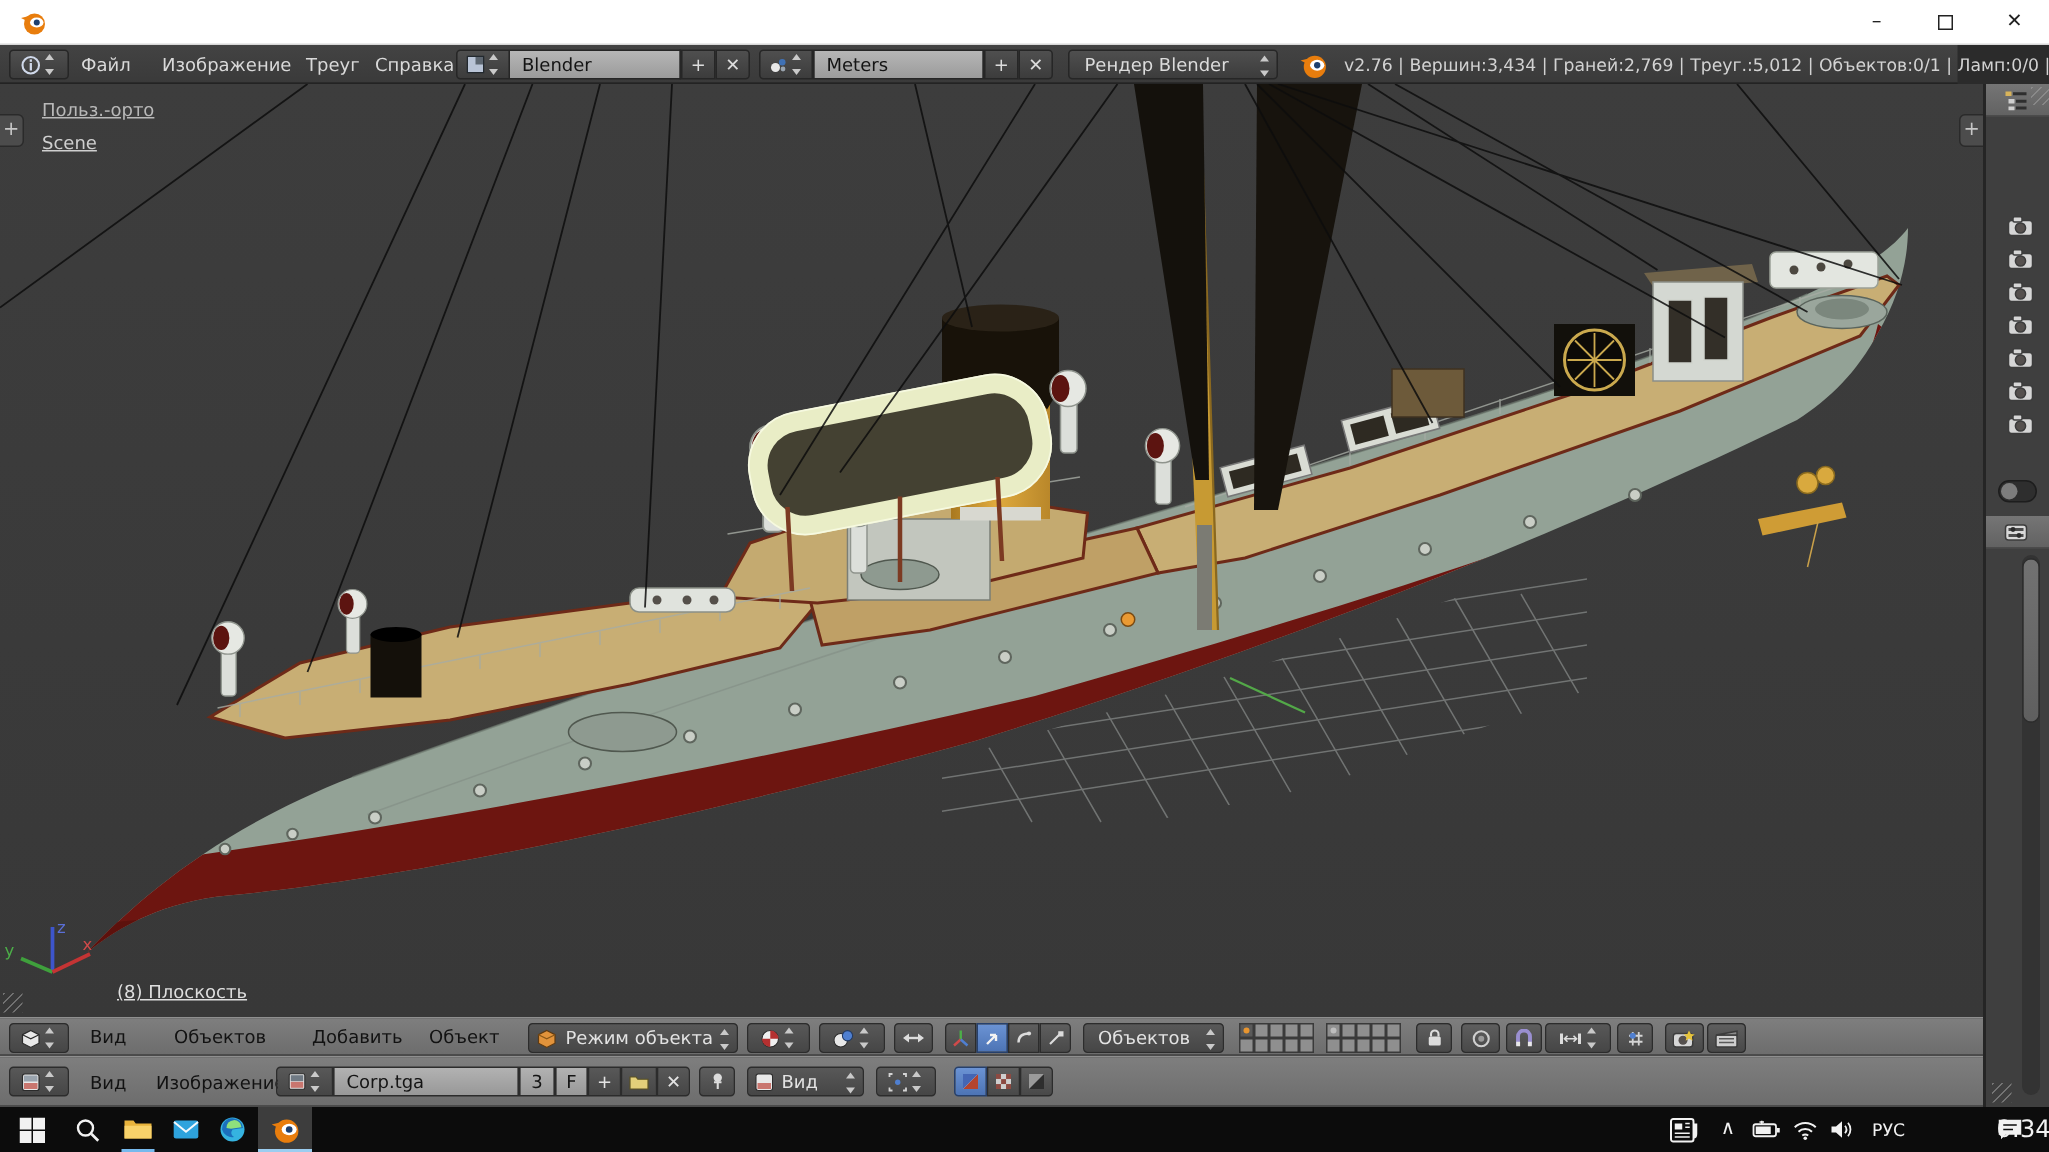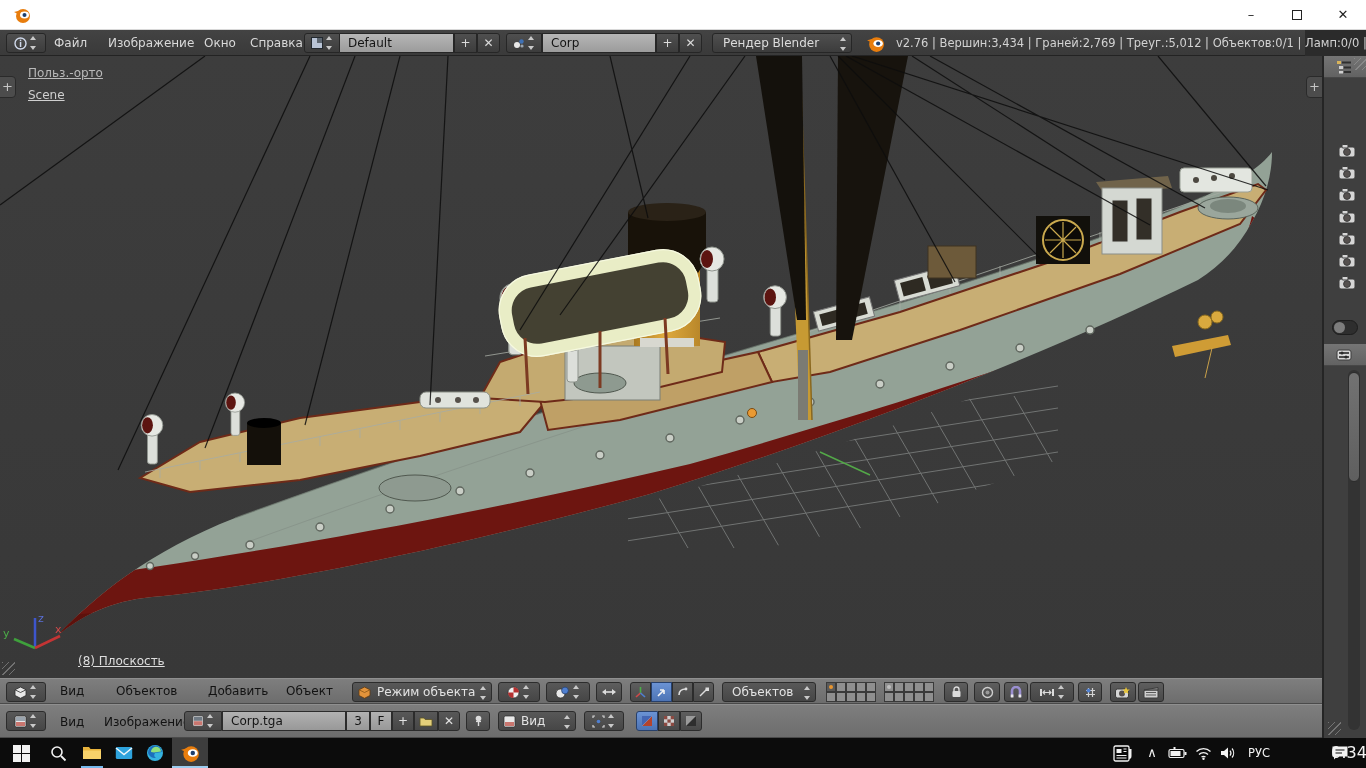"Окно" span.abs { text: Окно -> Треуг }
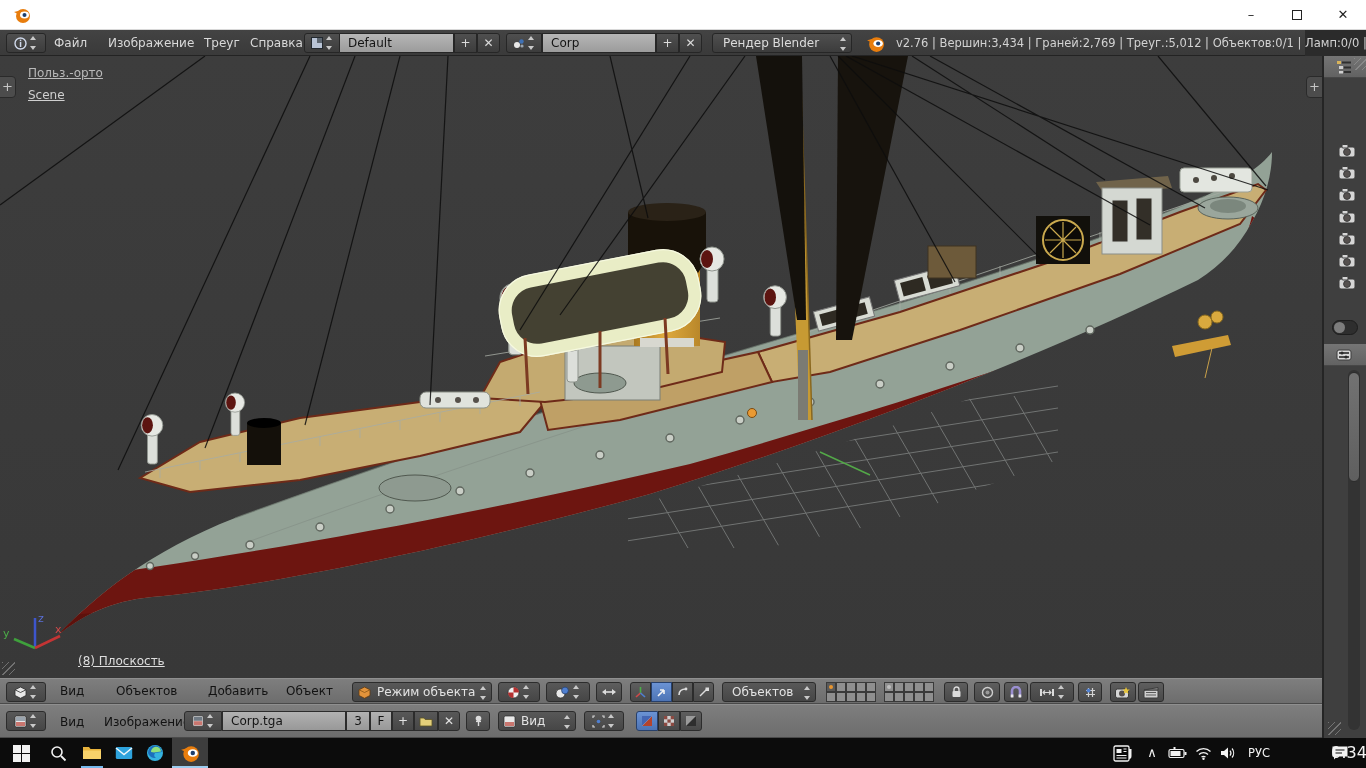"Default" div.abs { text: Default -> Blender }
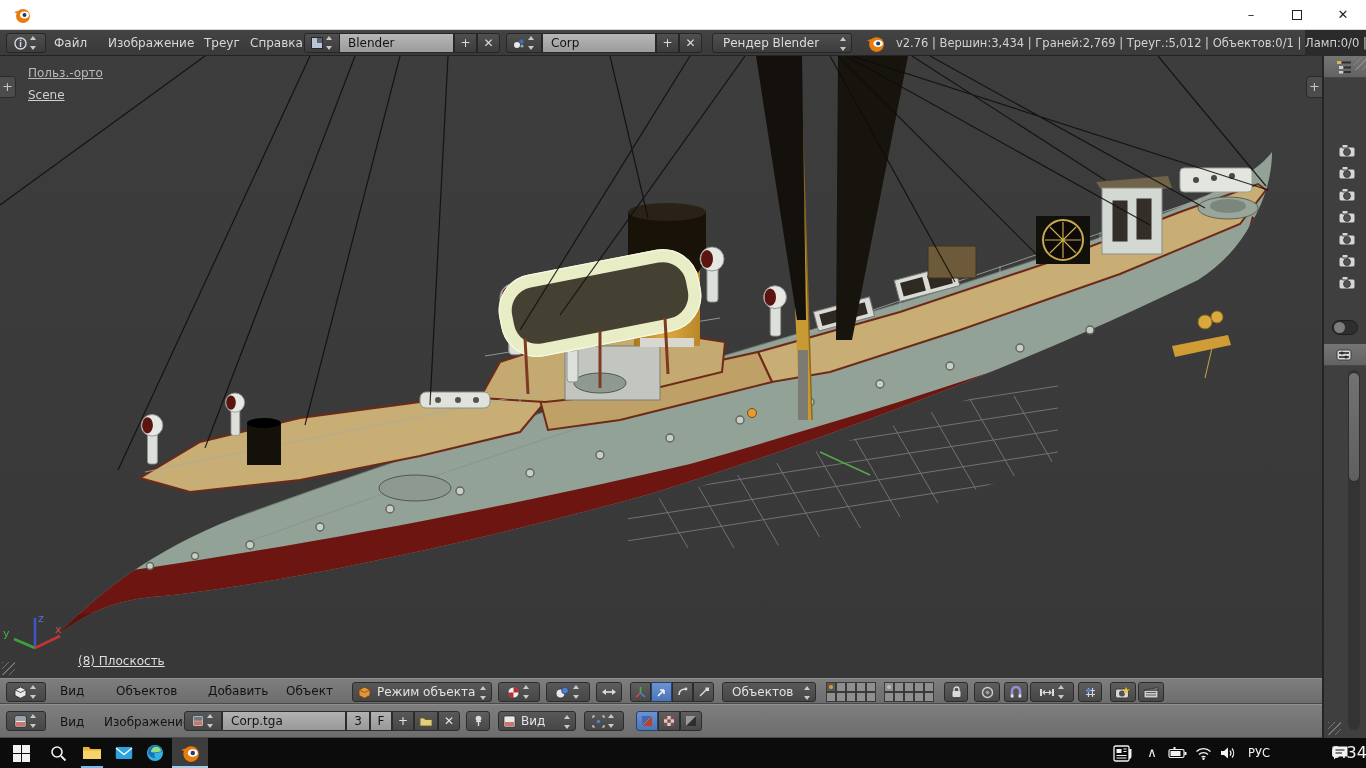"Corp" div.abs { text: Corp -> Meters }
